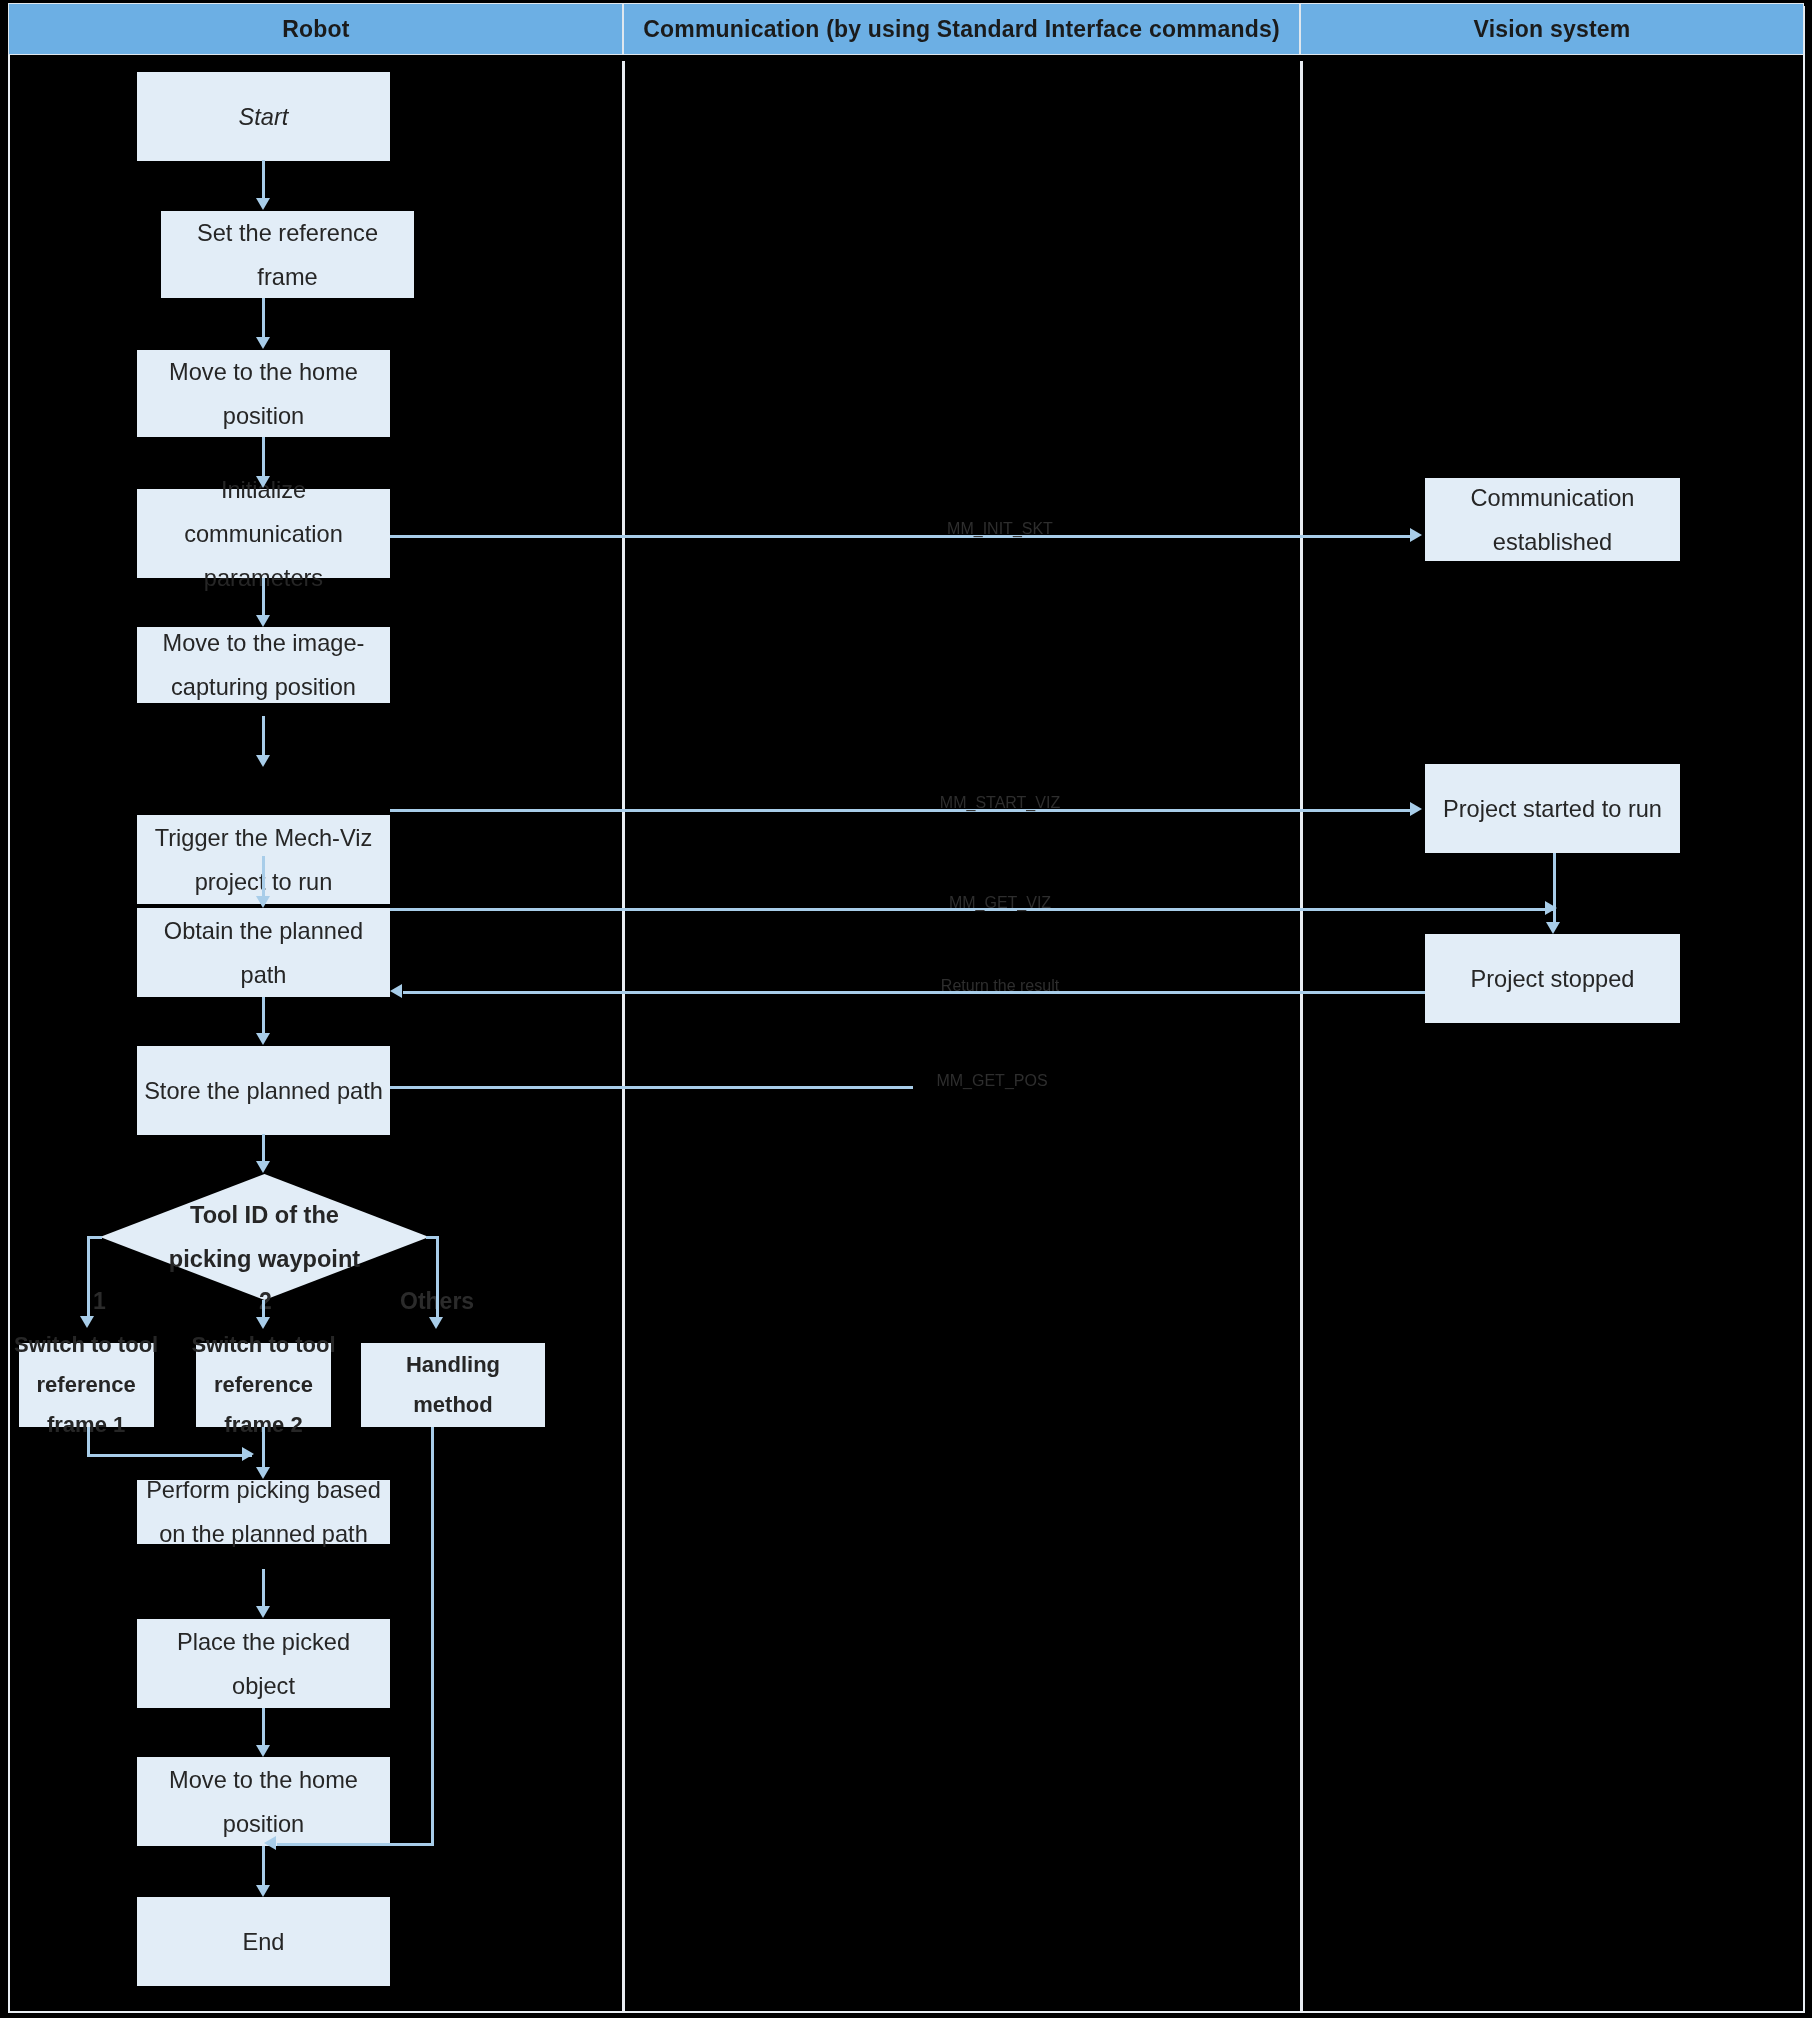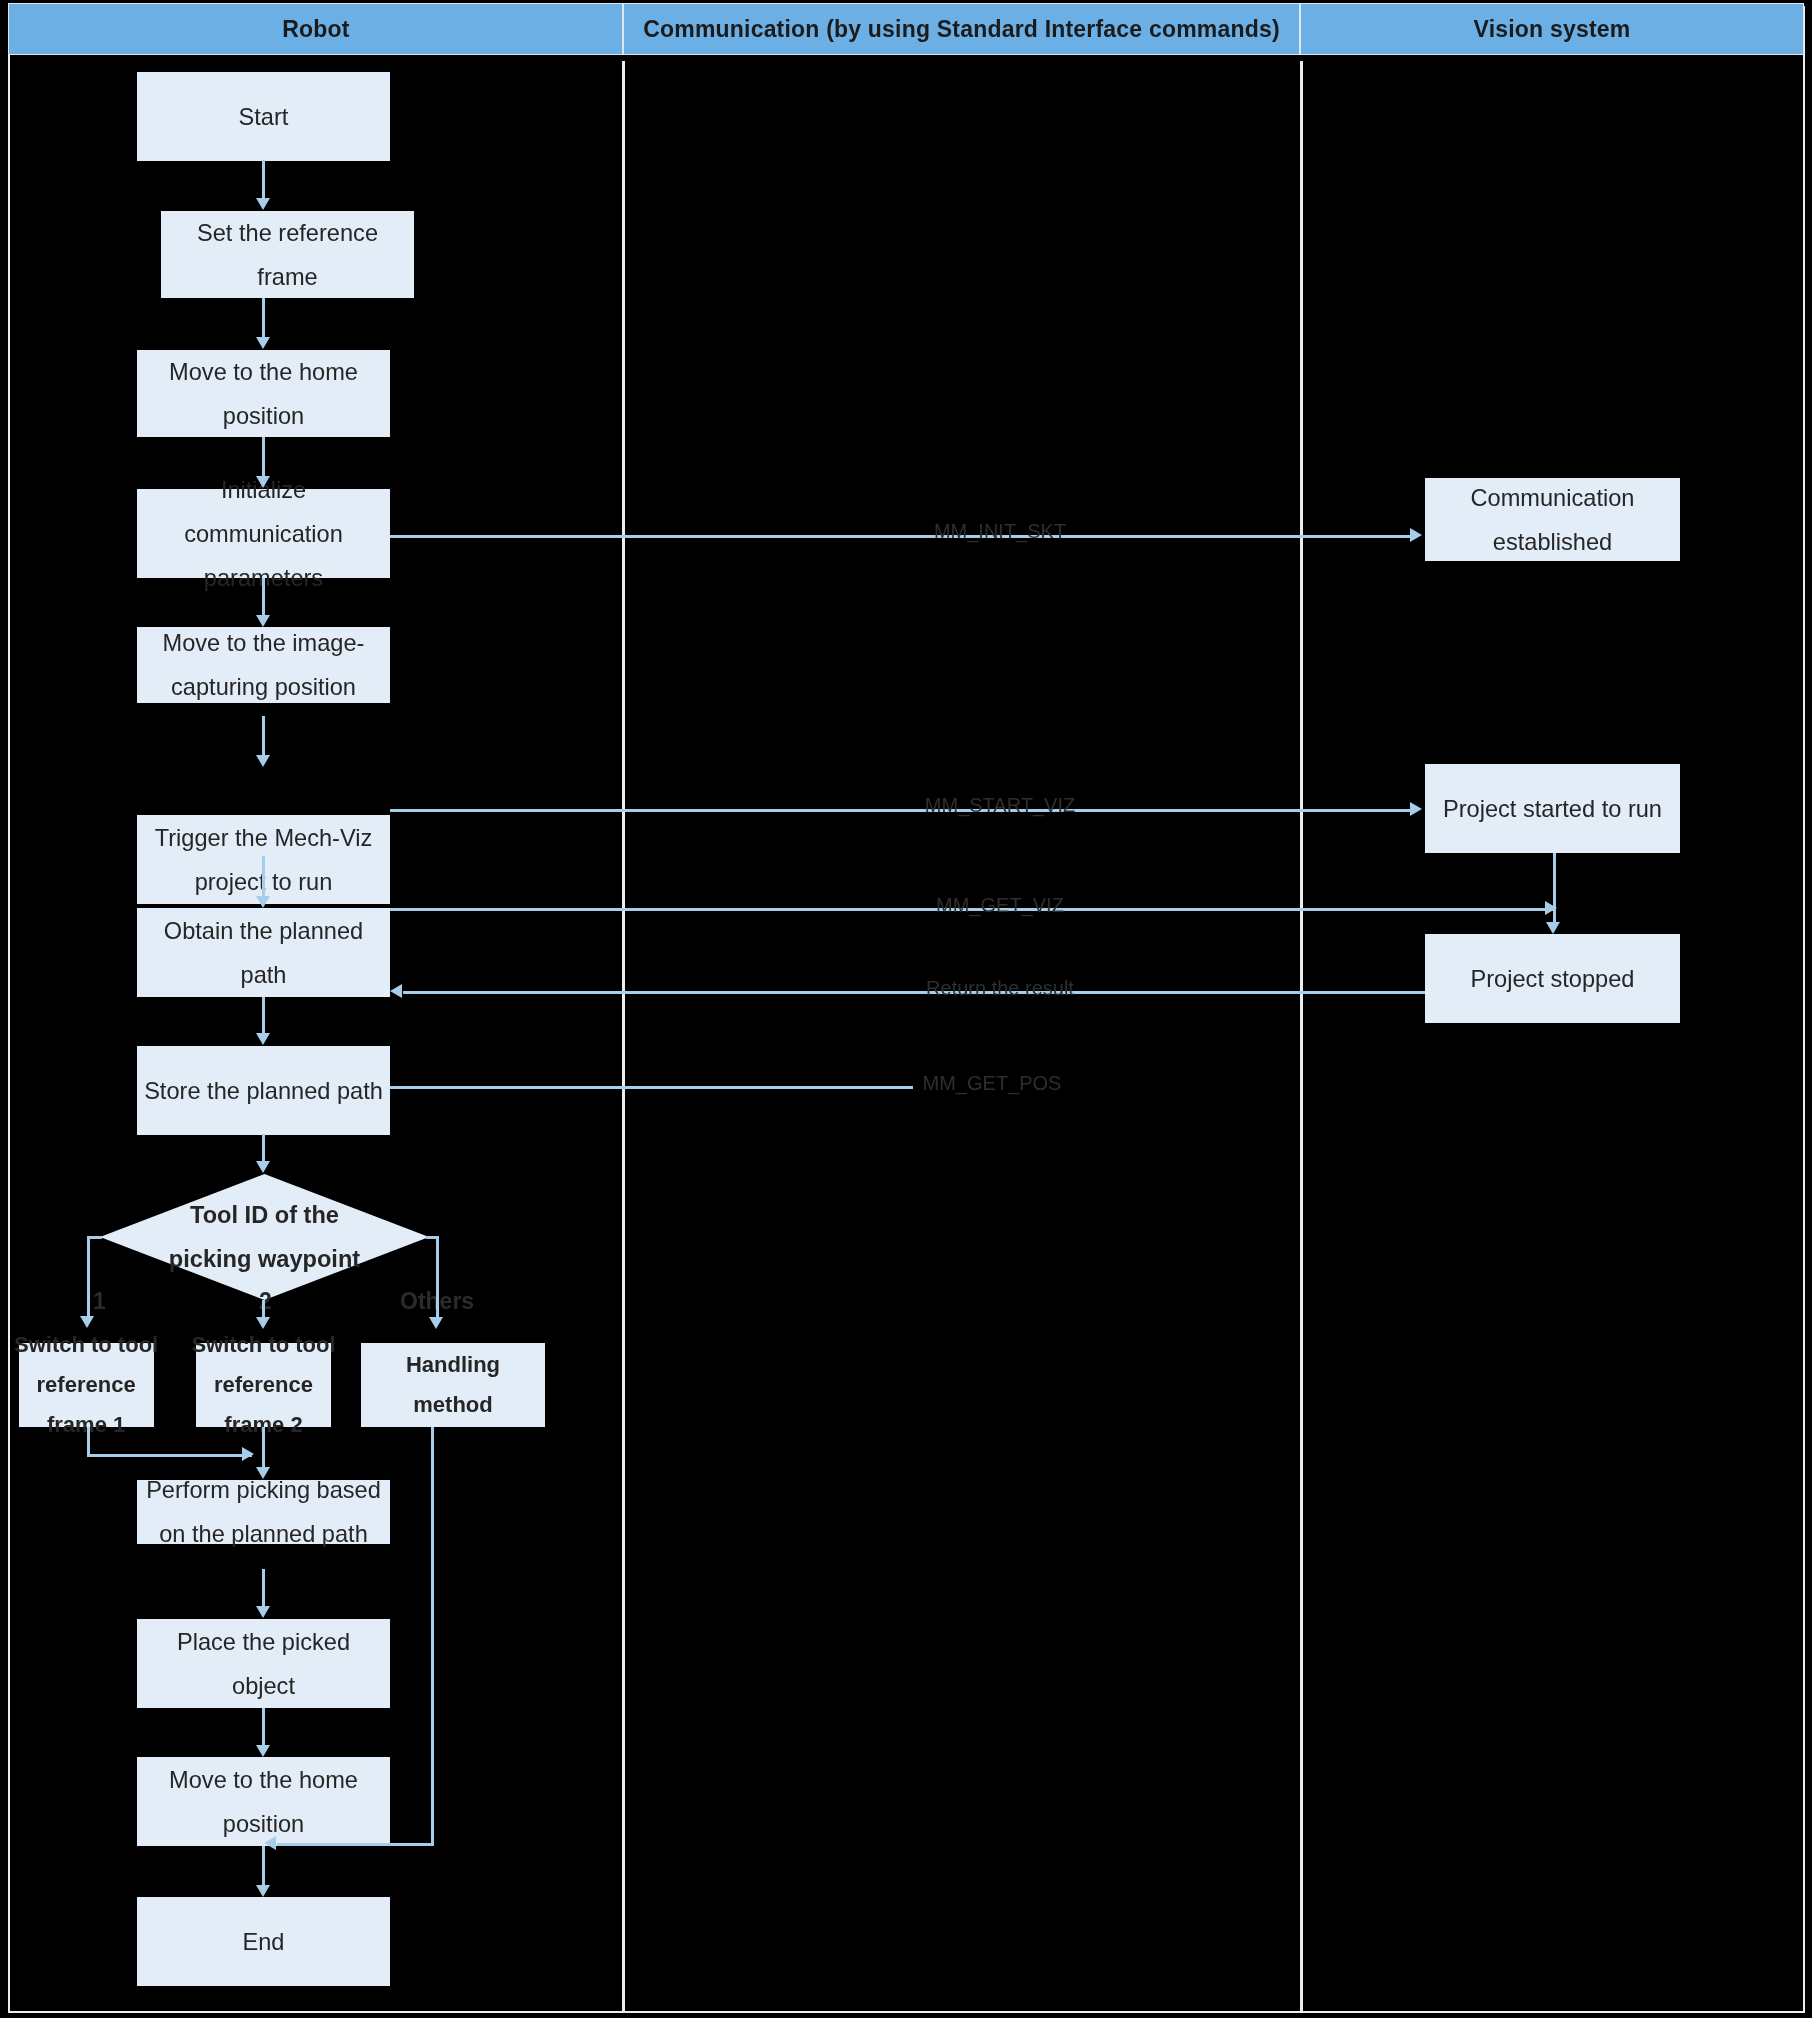"Start" div.box { font-style: none -> italic }
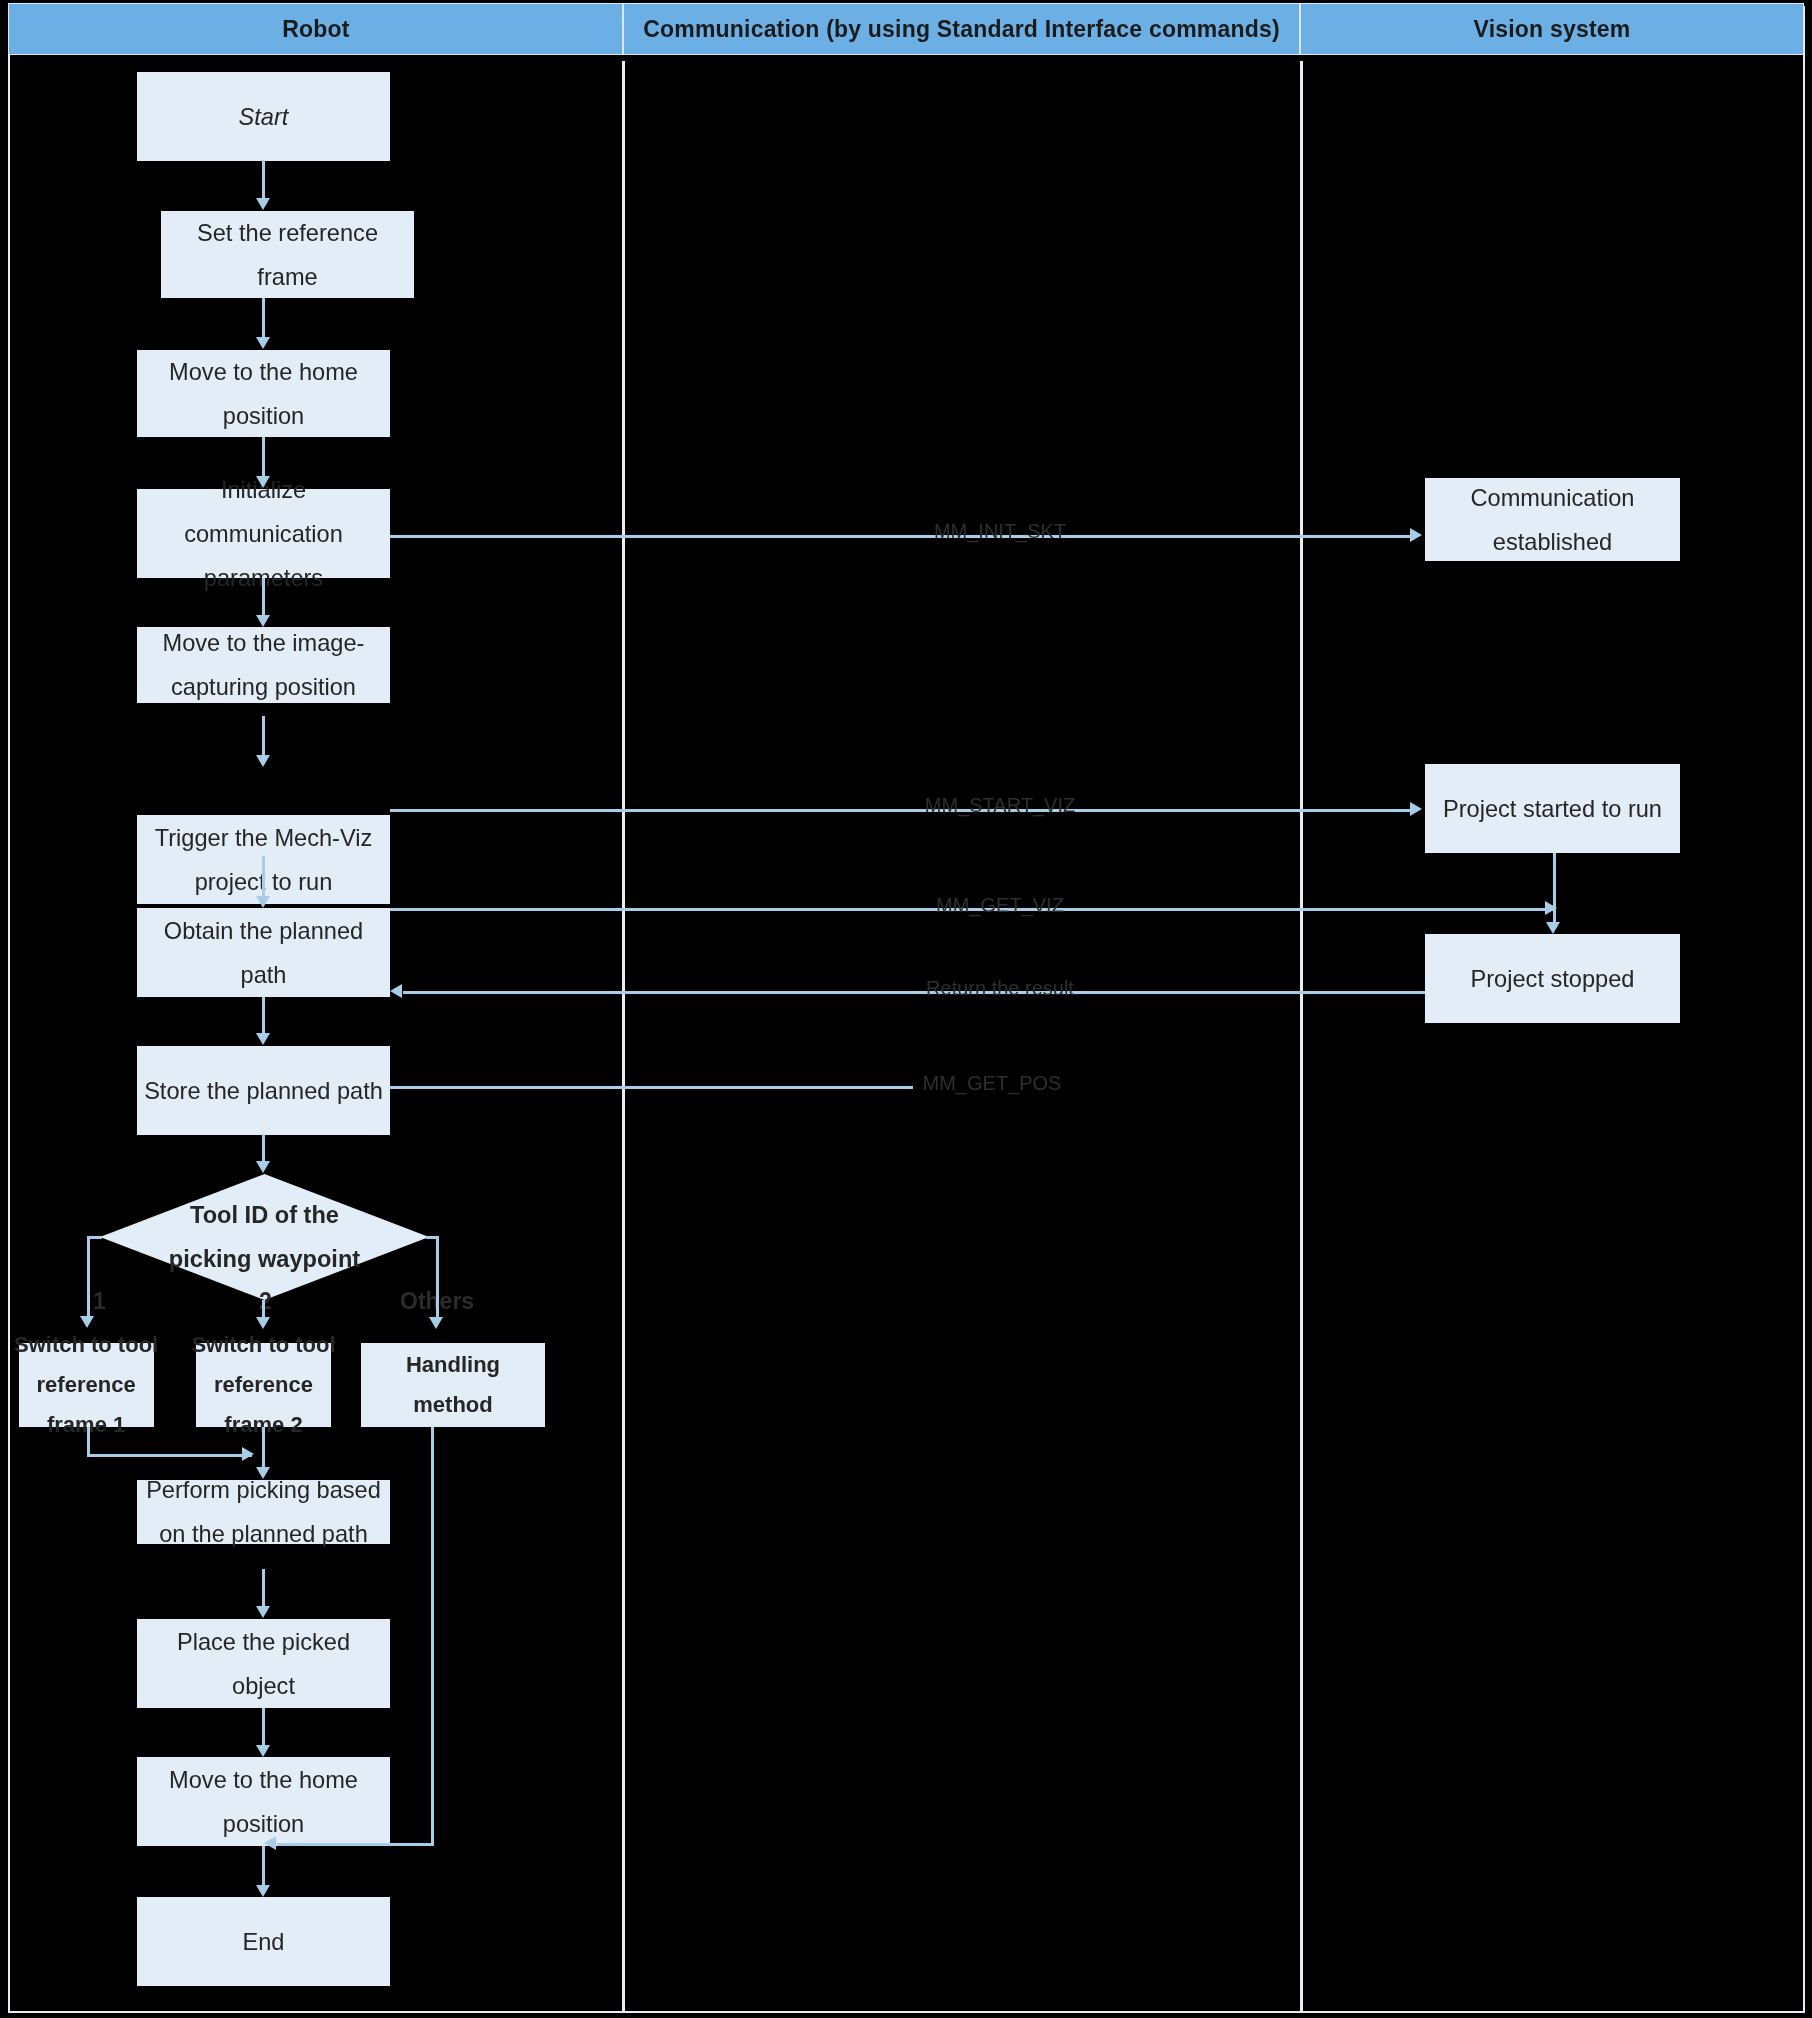"MM_INIT_SKT" .msg { font-size: 20px -> 16px }
